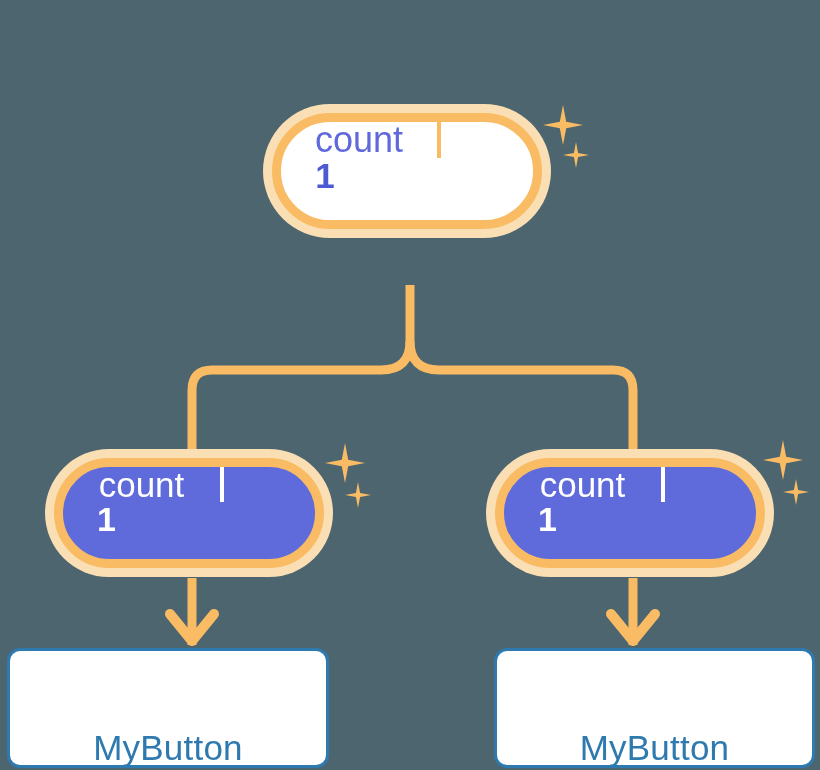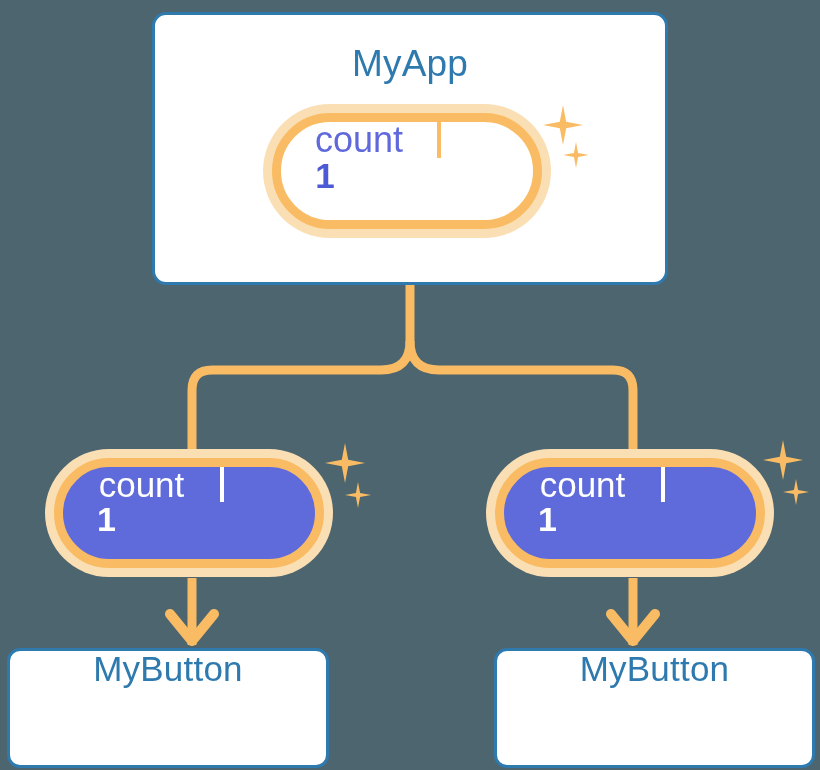"MyApp" div.card { html: <div> <div>MyApp</div> </div> -> none }
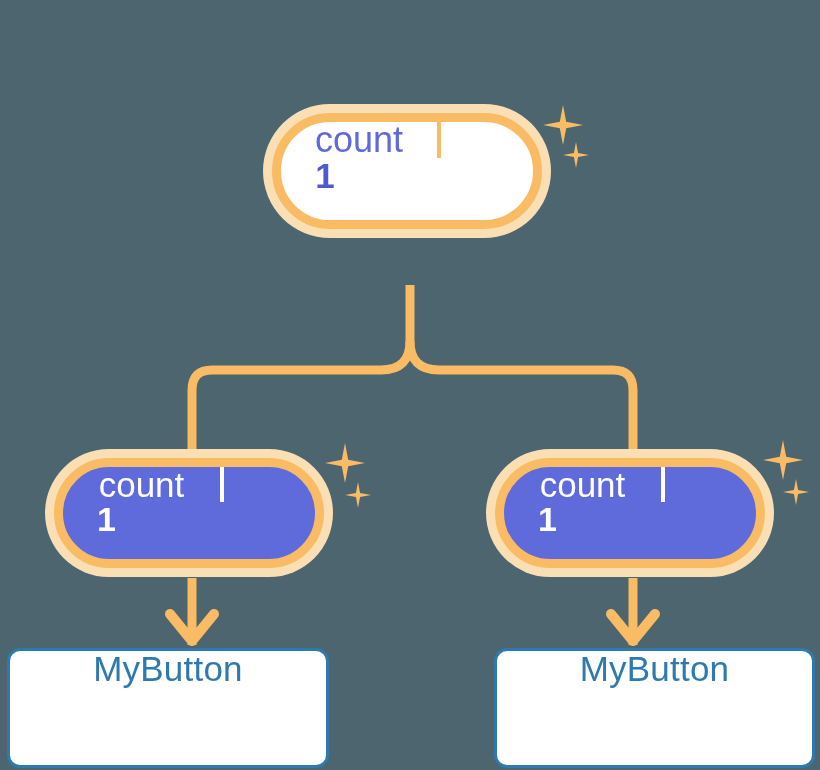"MyButton" .card { align-items: flex-start -> flex-end }
